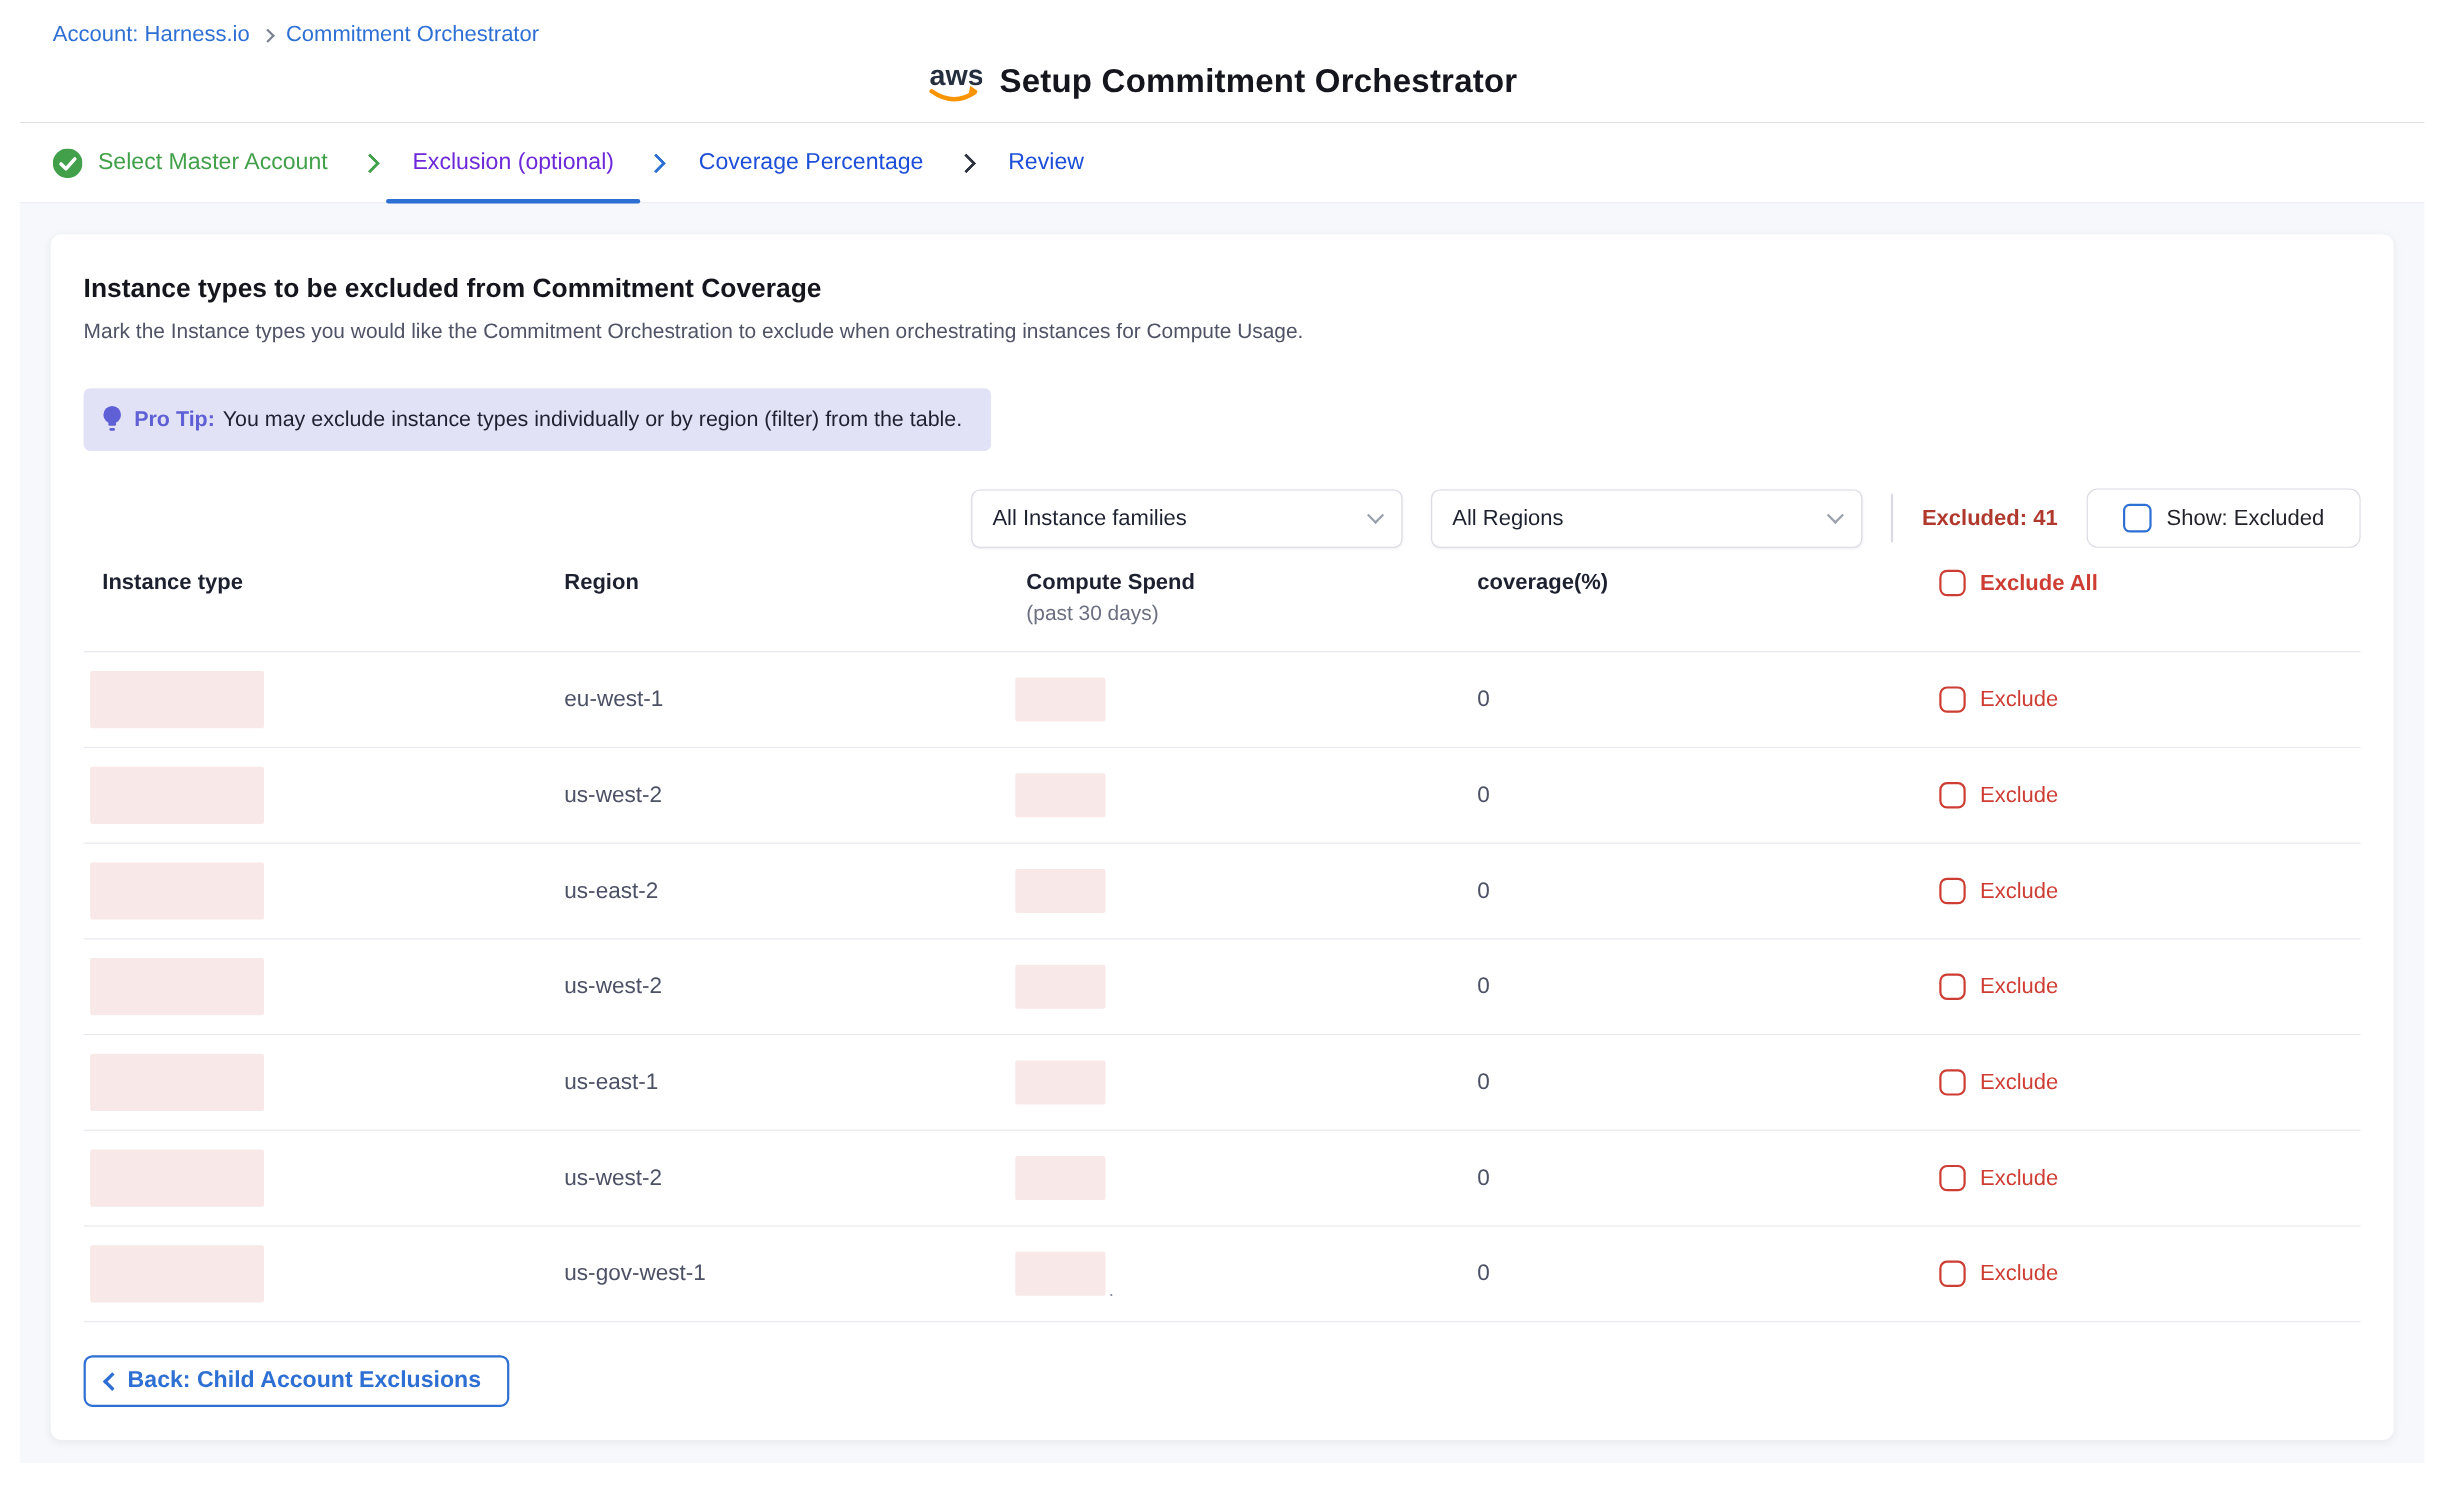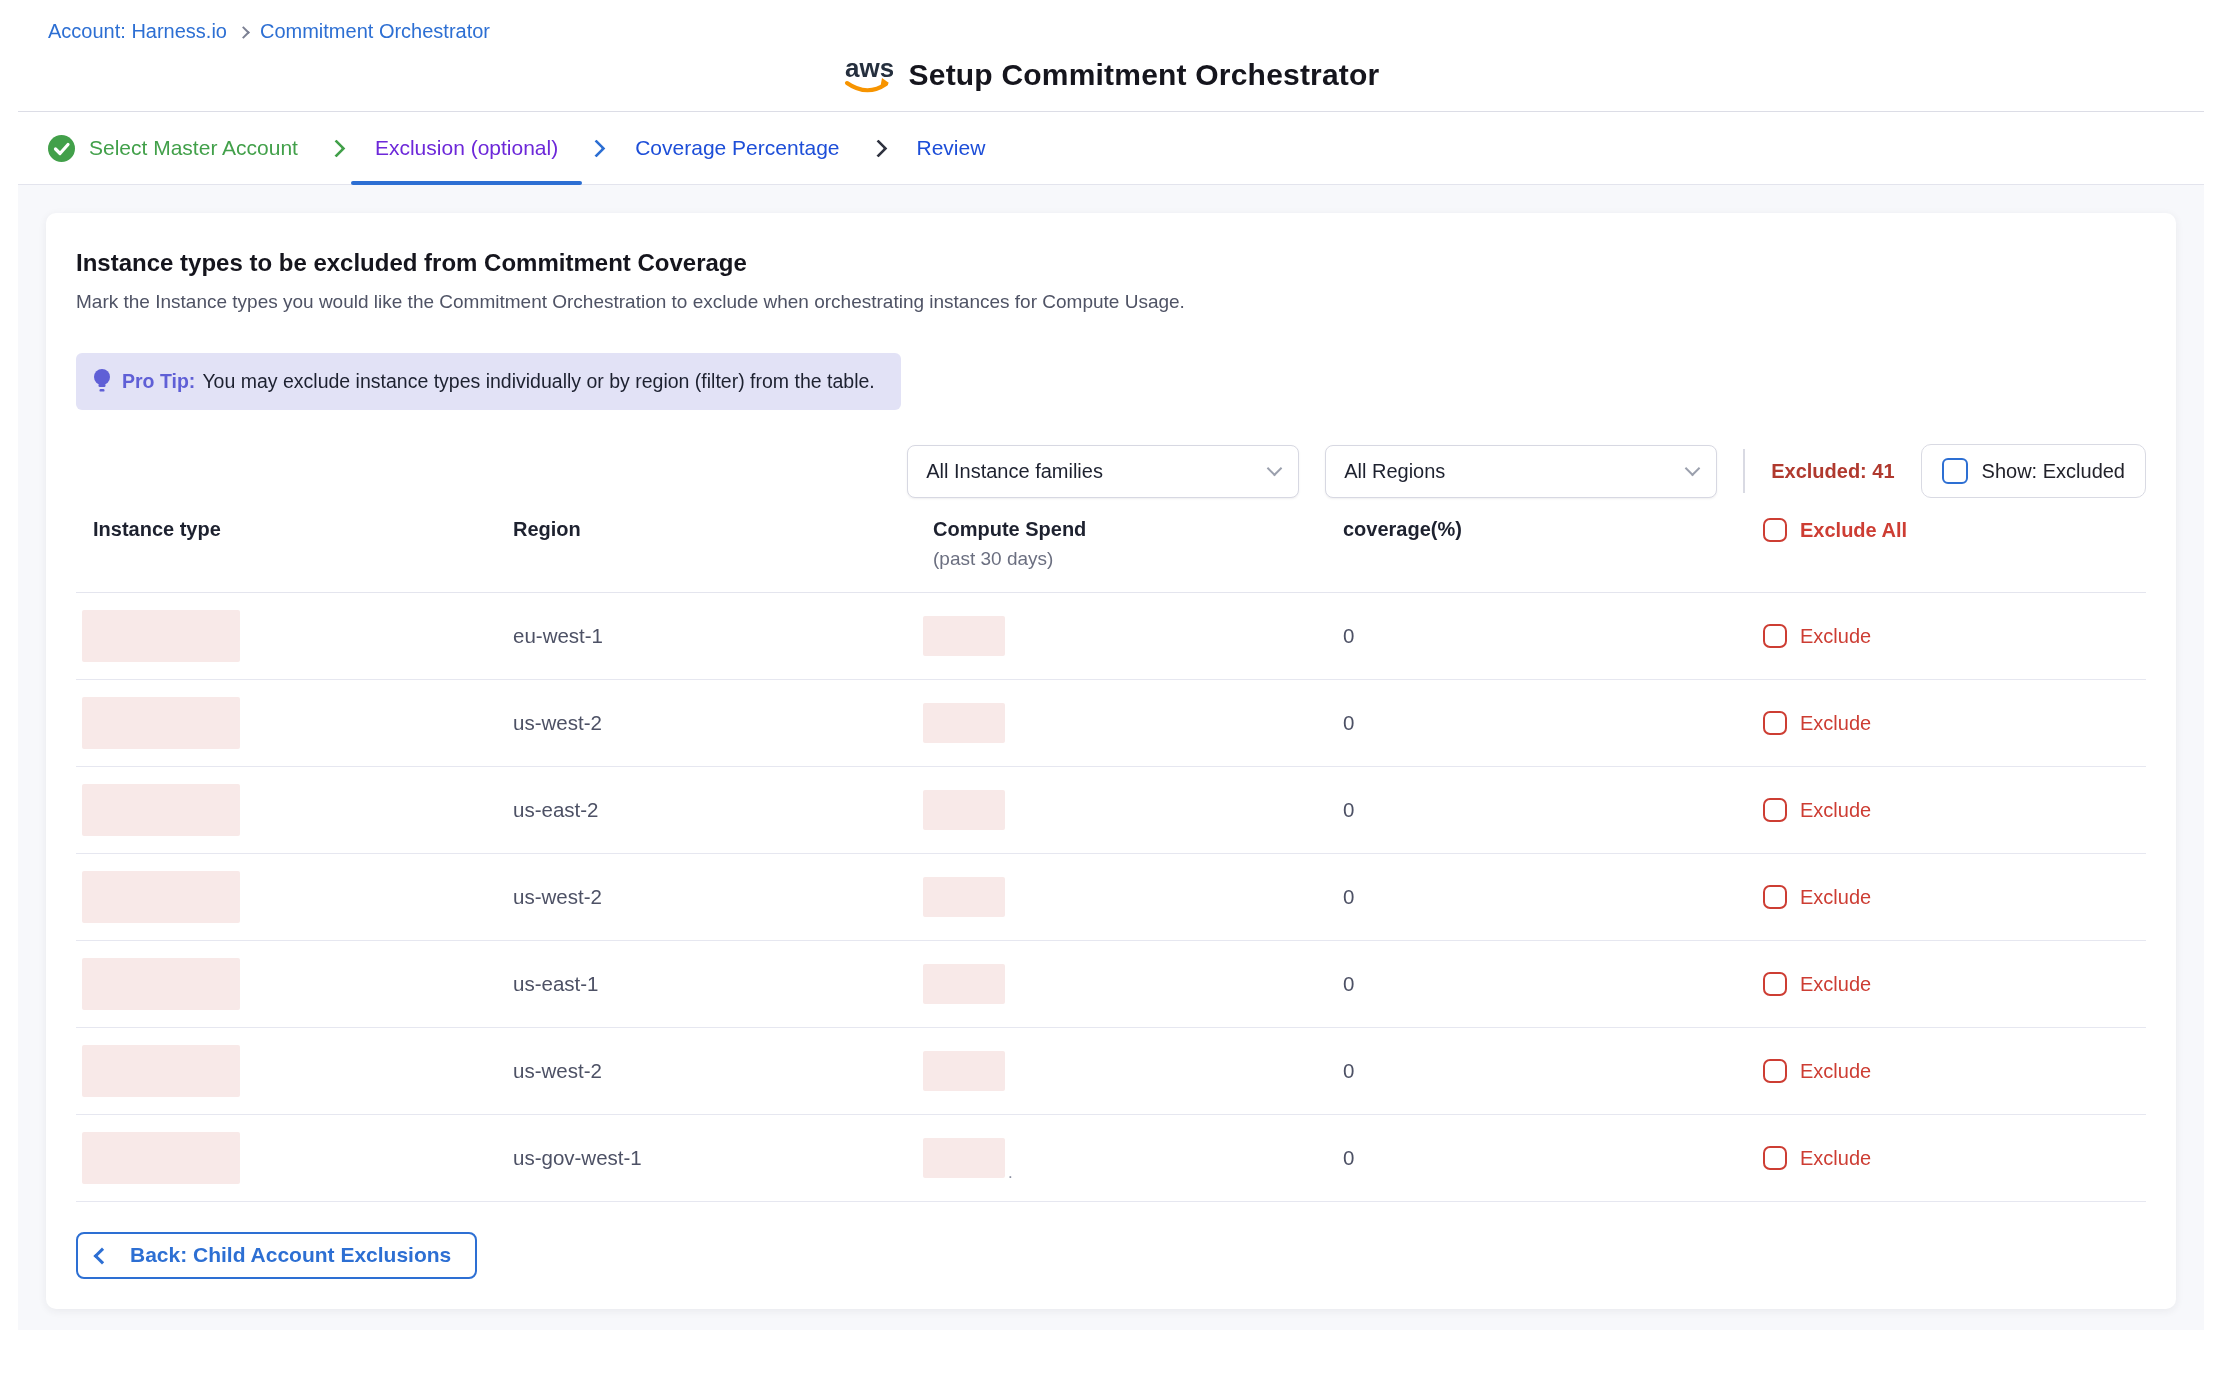"Show: Excluded" .show-box { padding: 0 20px -> 0 32px }
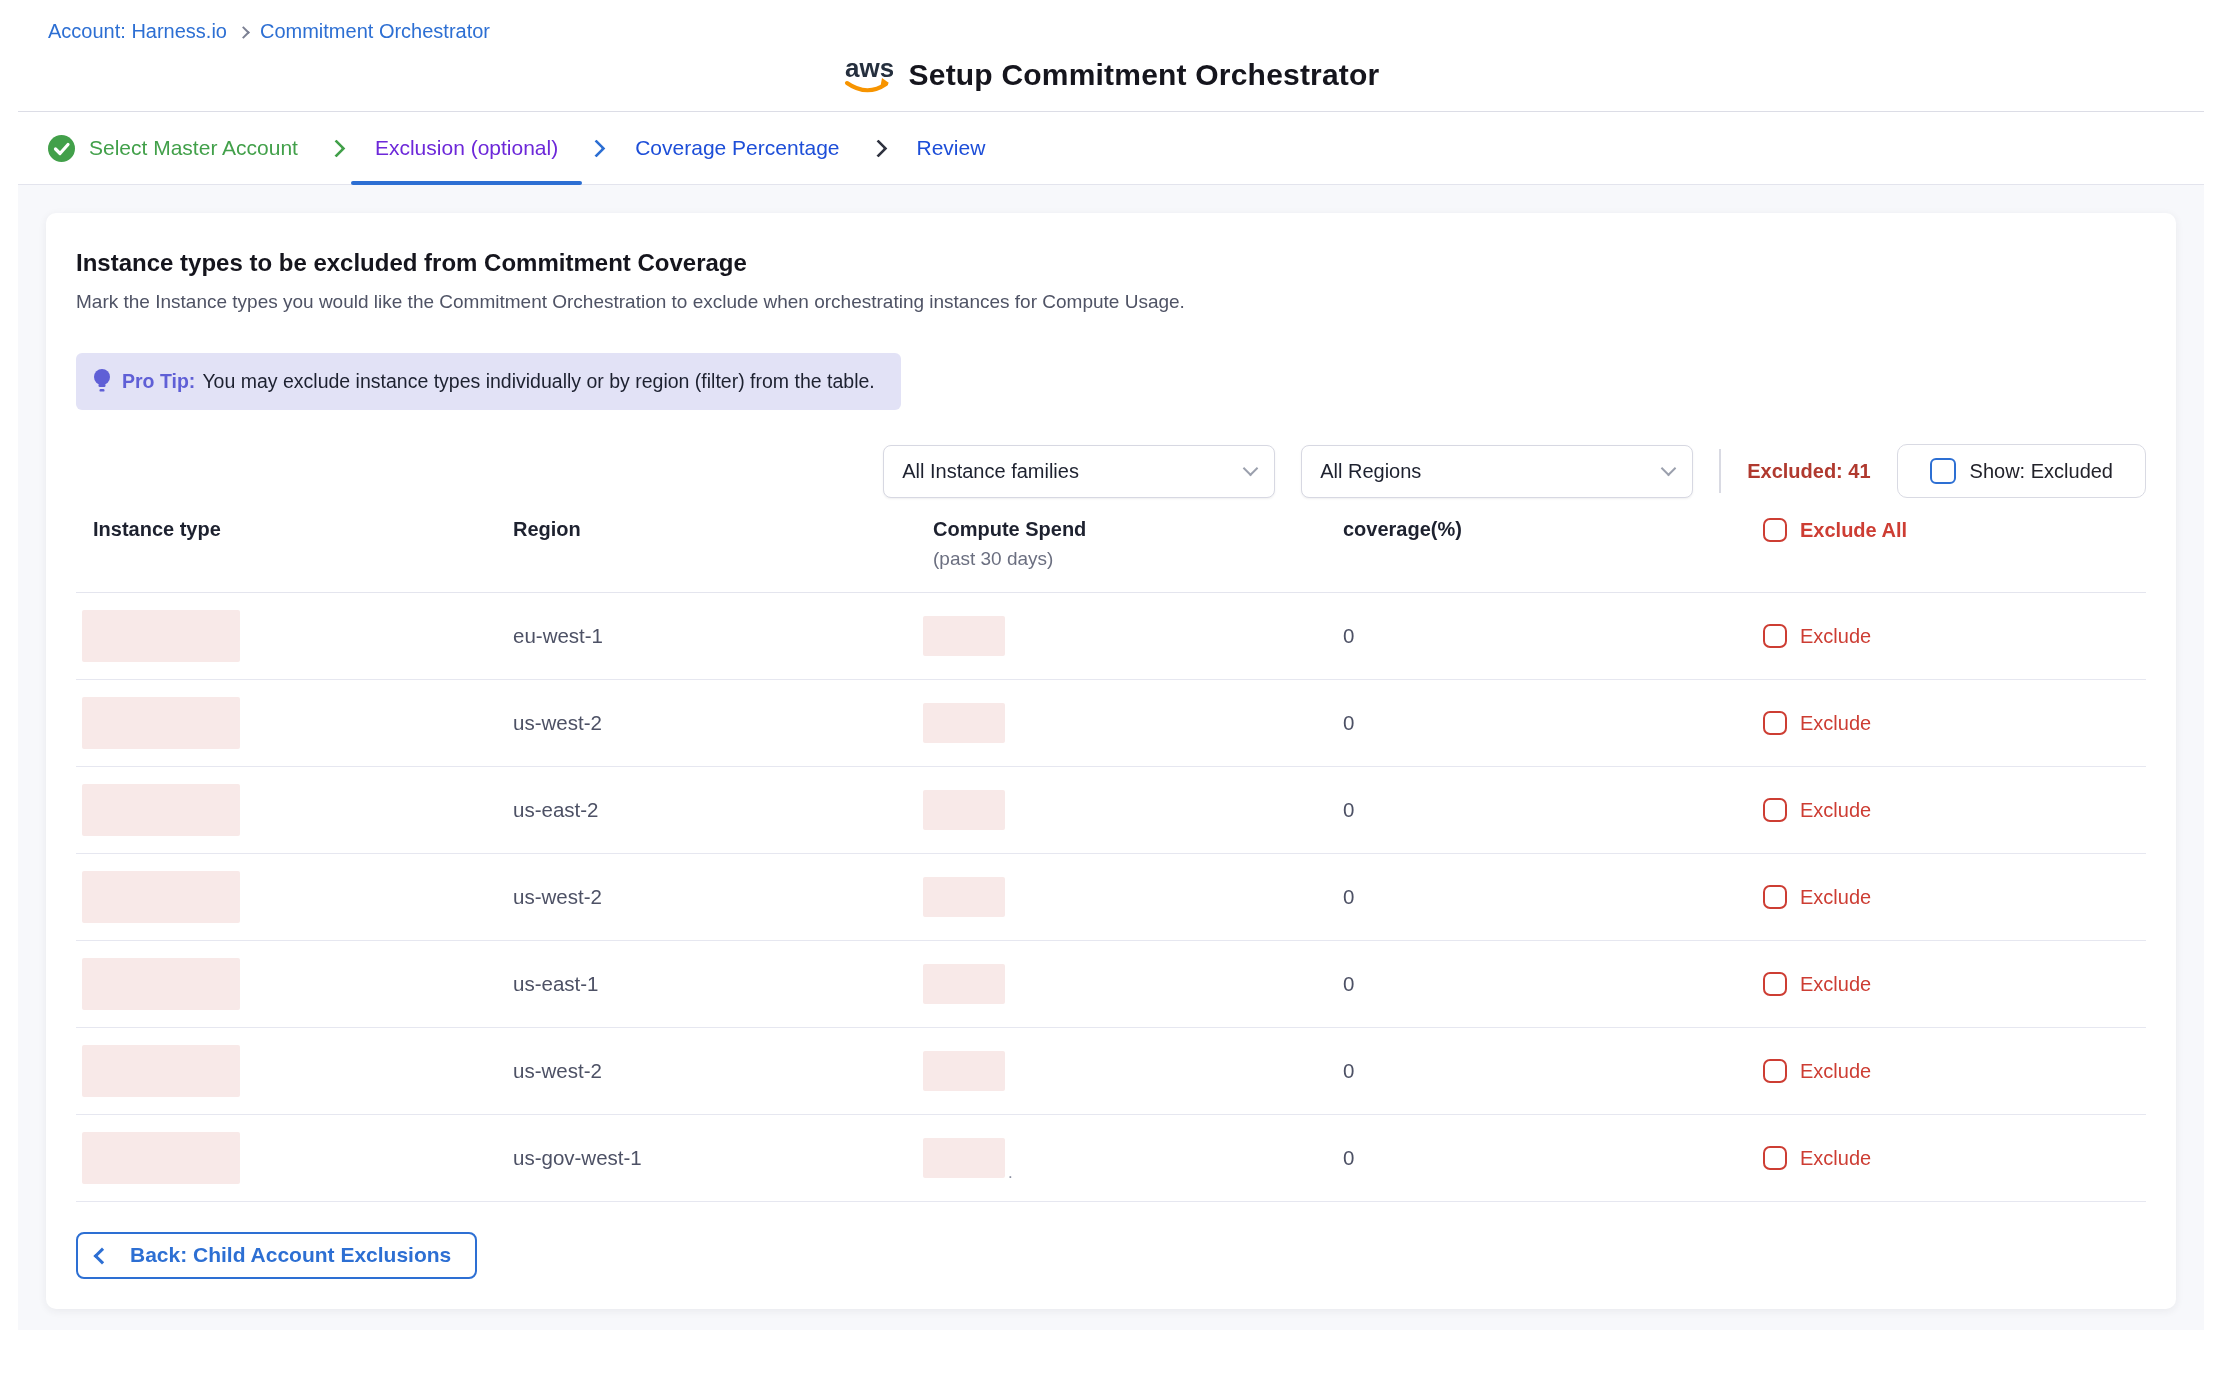"Back: Child Account Exclusions" .back-btn { gap: 22px -> 8px }
